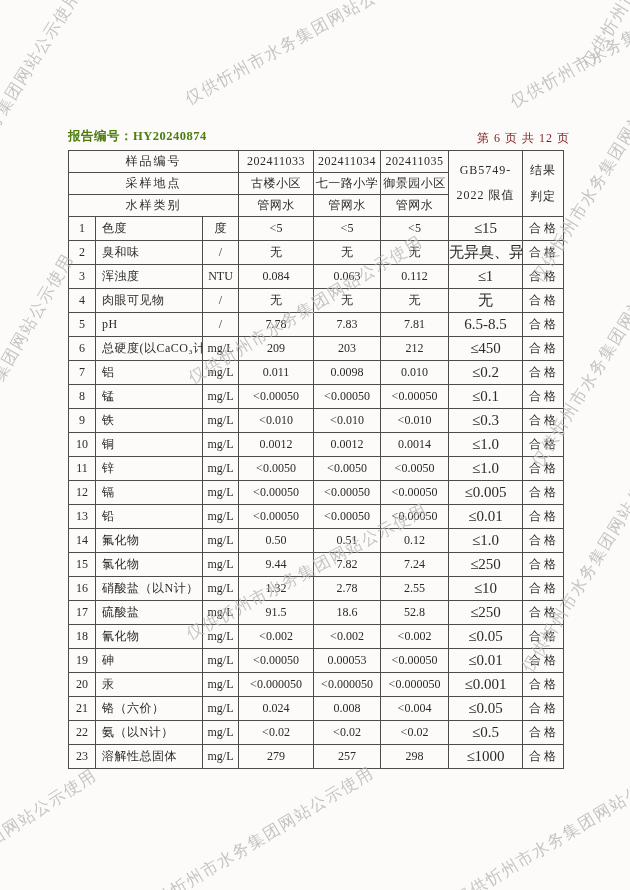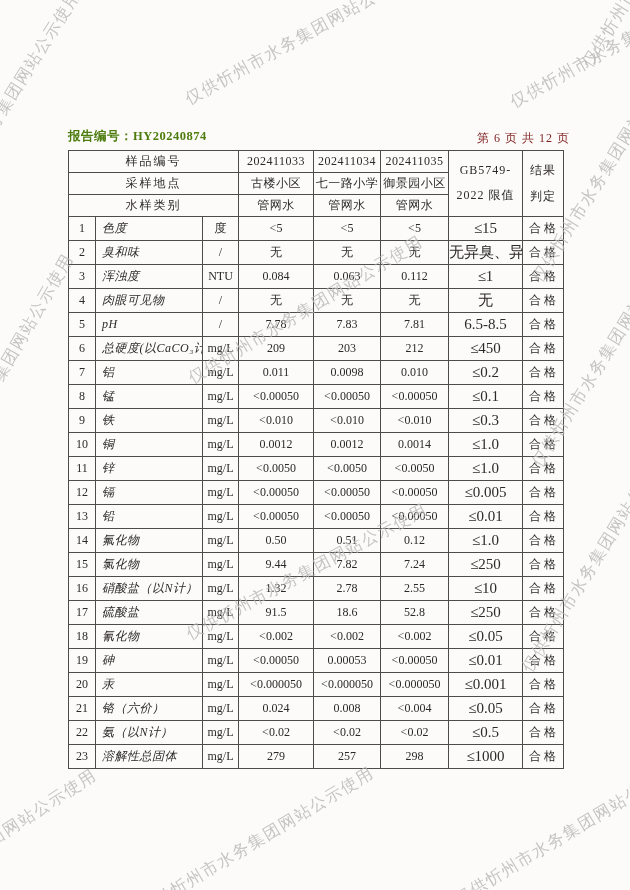"色度" .report tbody td.c1 { font-style: italic -> none }
